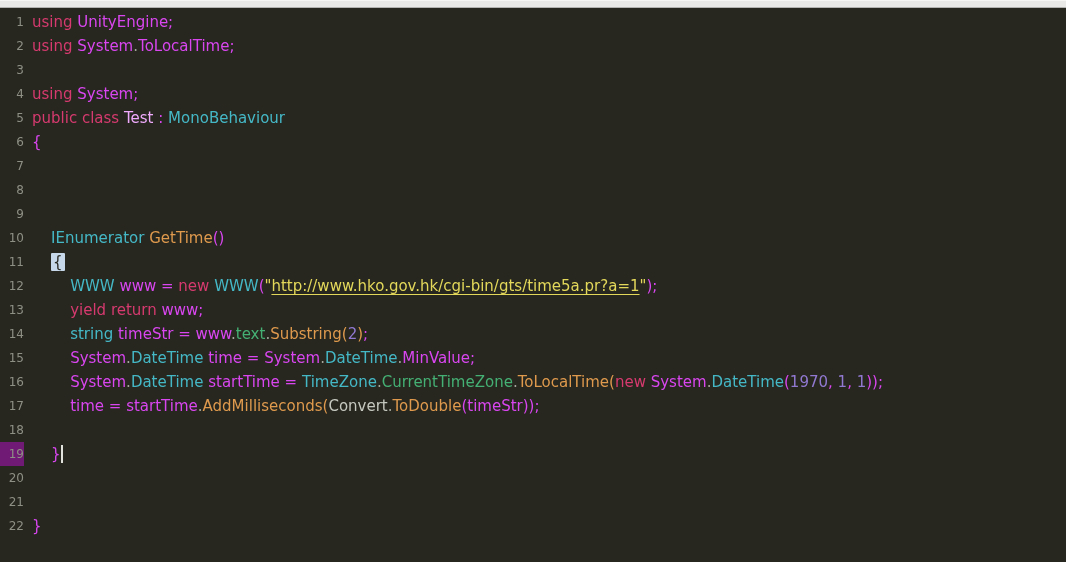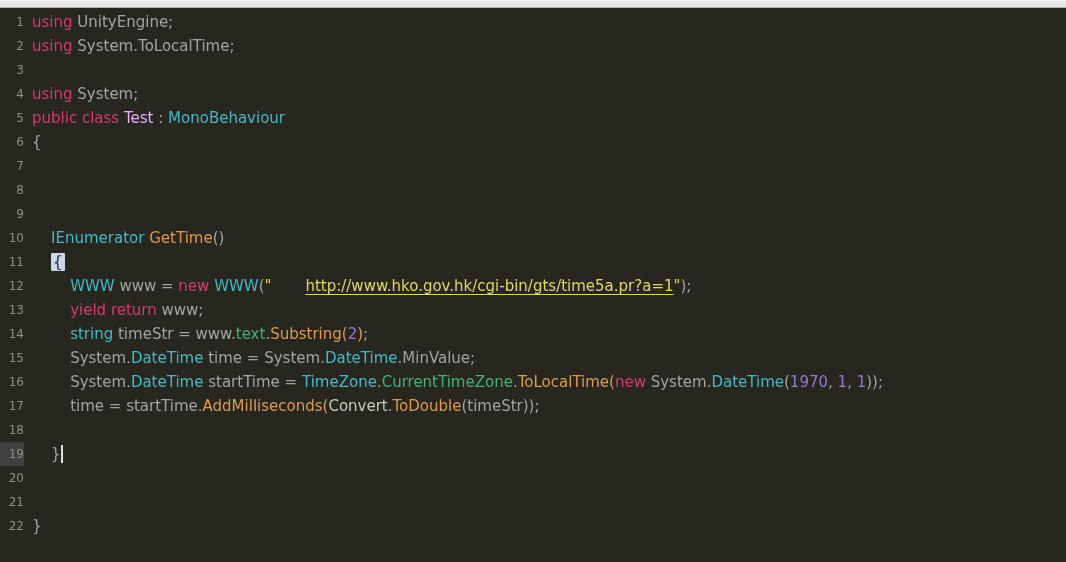"UnityEngine;" .tk-pln { color: #a3a3a3 -> #d946ef }
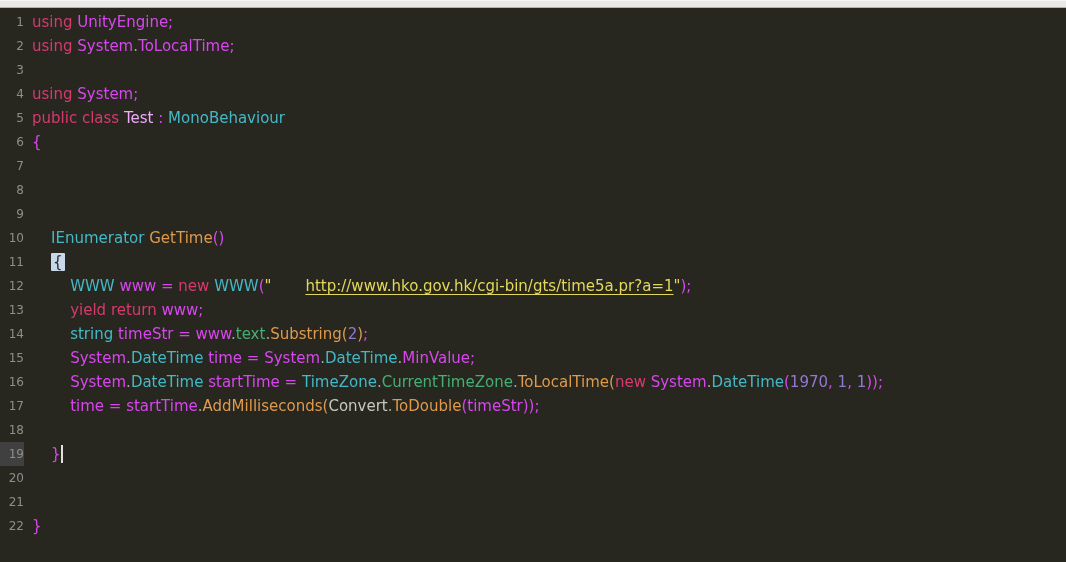"http://www.hko.gov.hk/cgi-bin/gts/time5a" .tk-url { margin-left: 34px -> none }
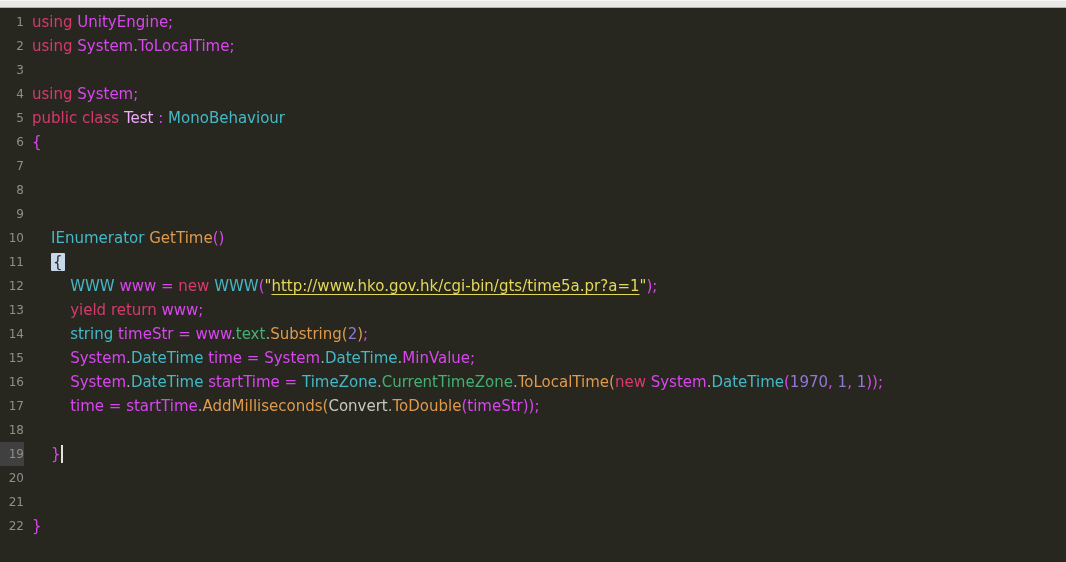"19" .row.current .gutter { background: #404040 -> #701a75 }
